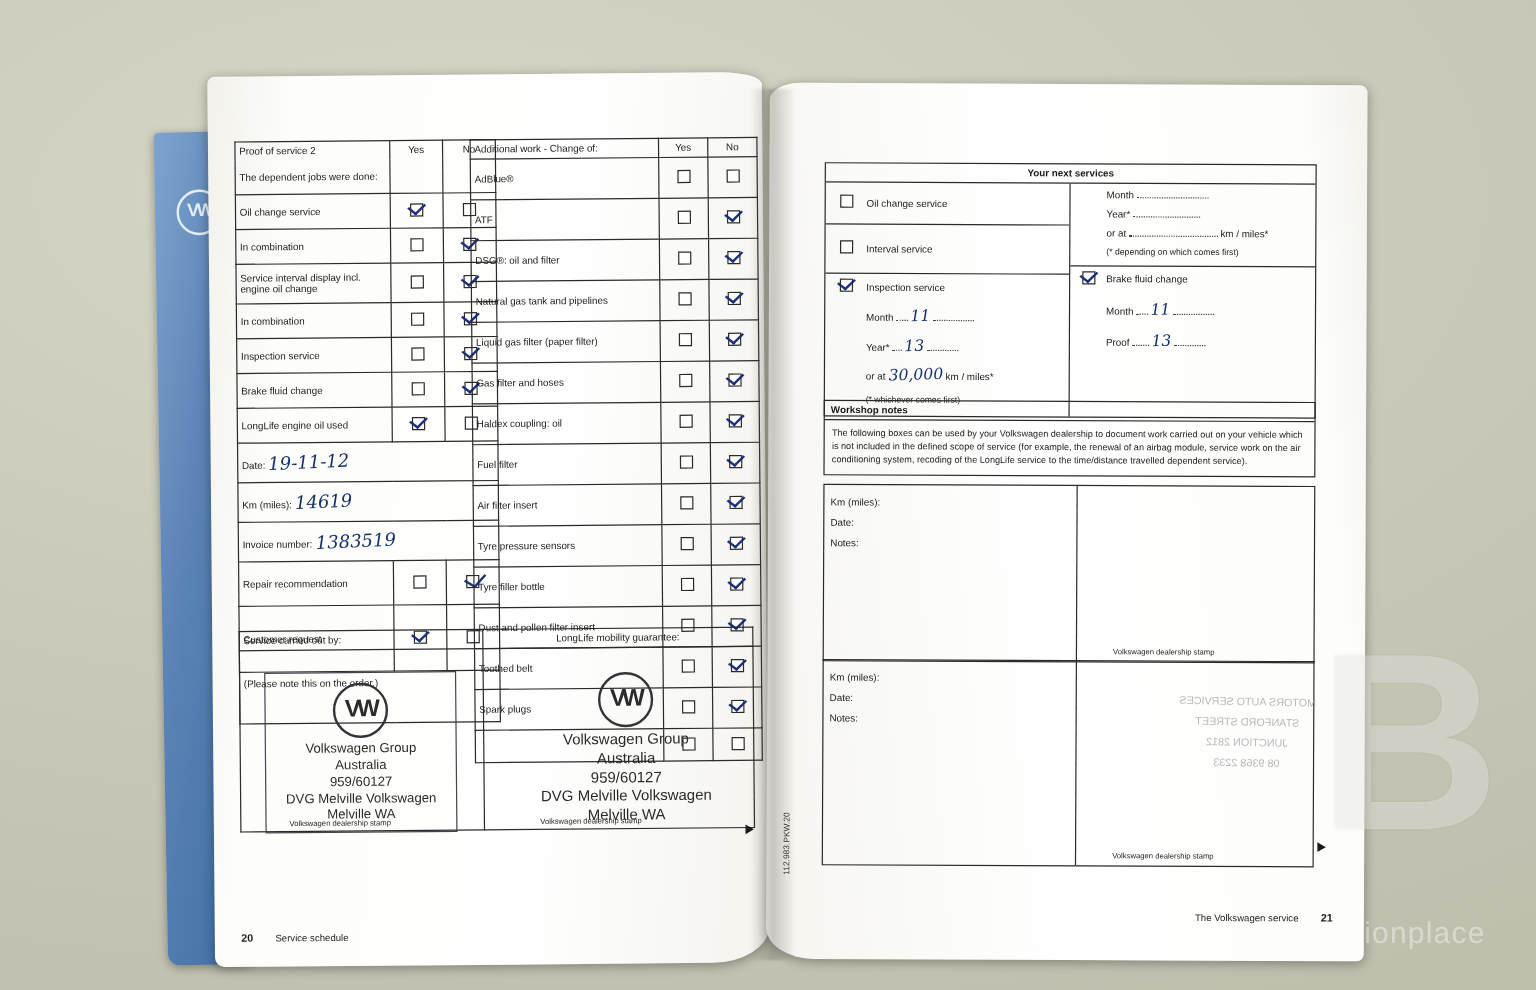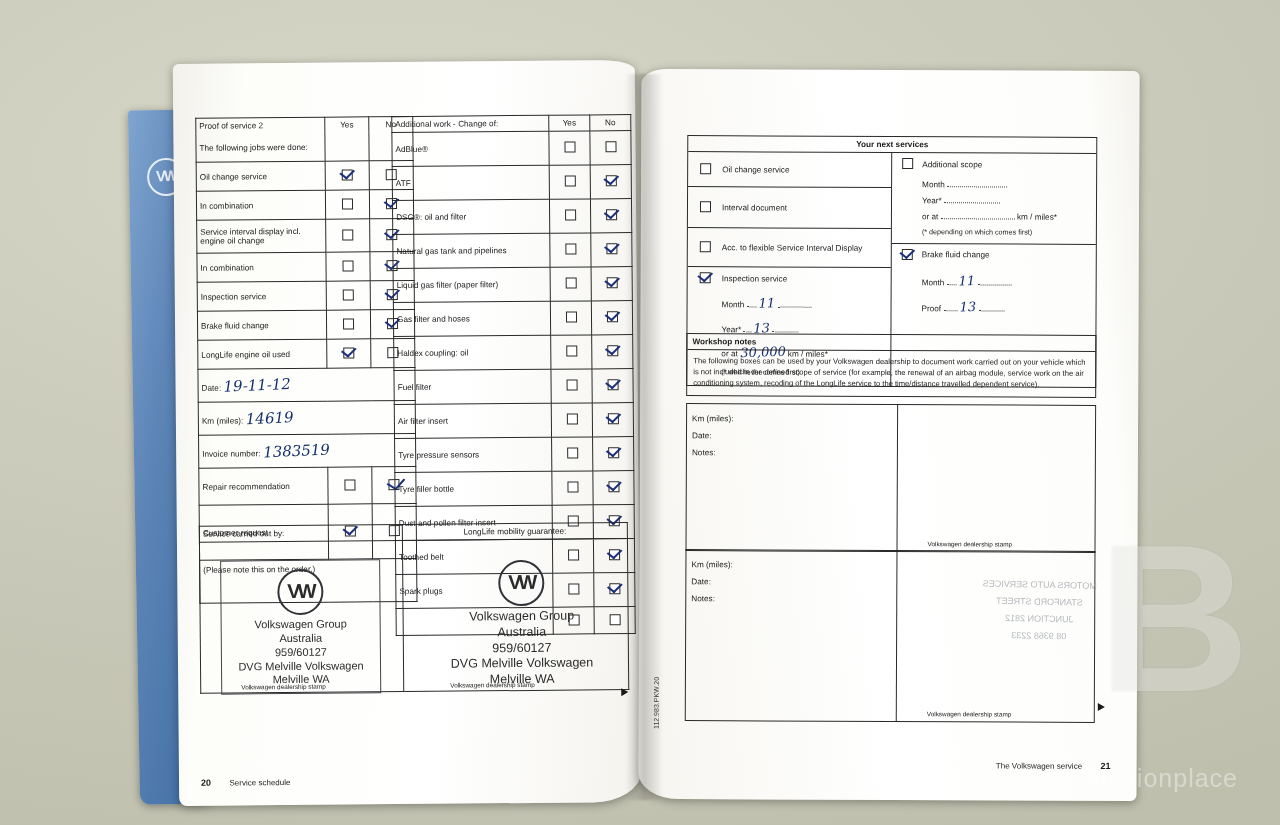"The following jobs were done:" td { text: following -> dependent }
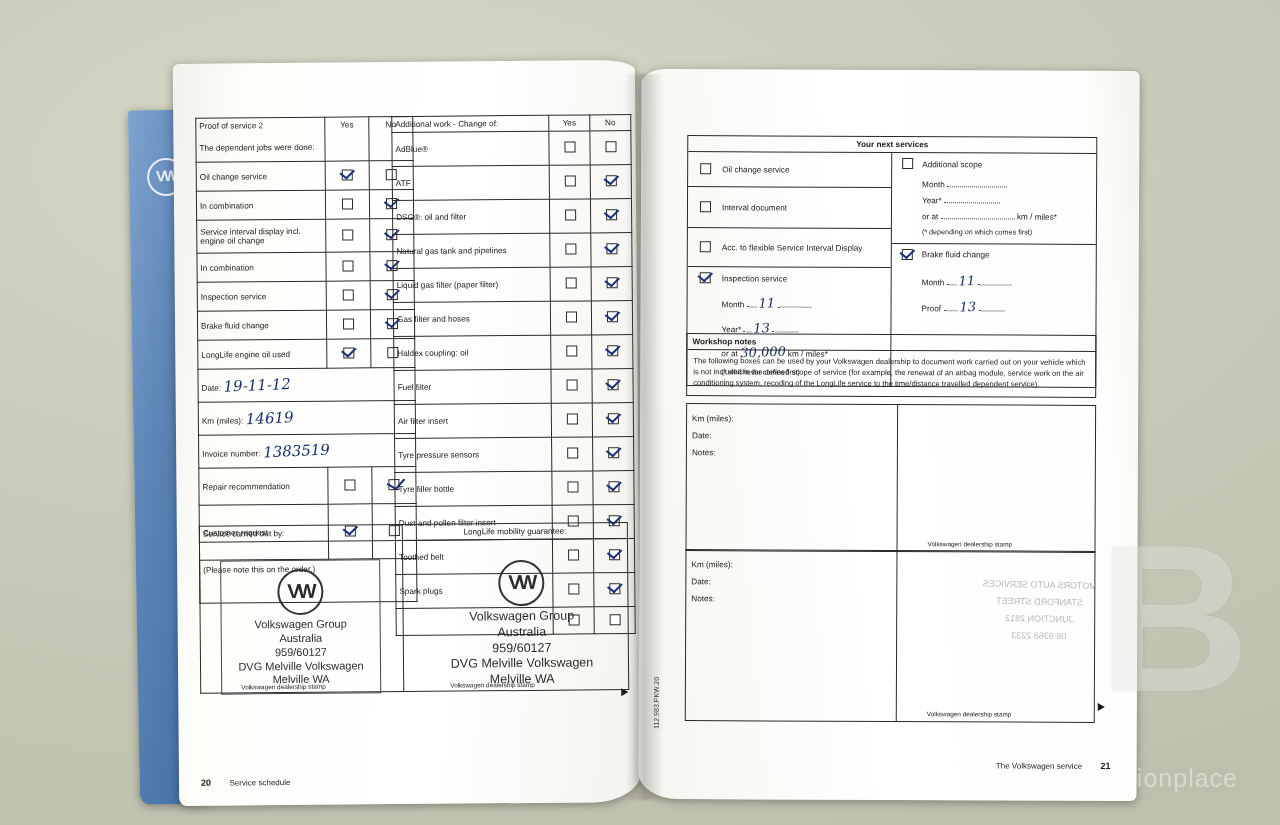"Additional scope" div { html: <div> <span><span></span></span> <span>Additional scope</span> </div> -> none }
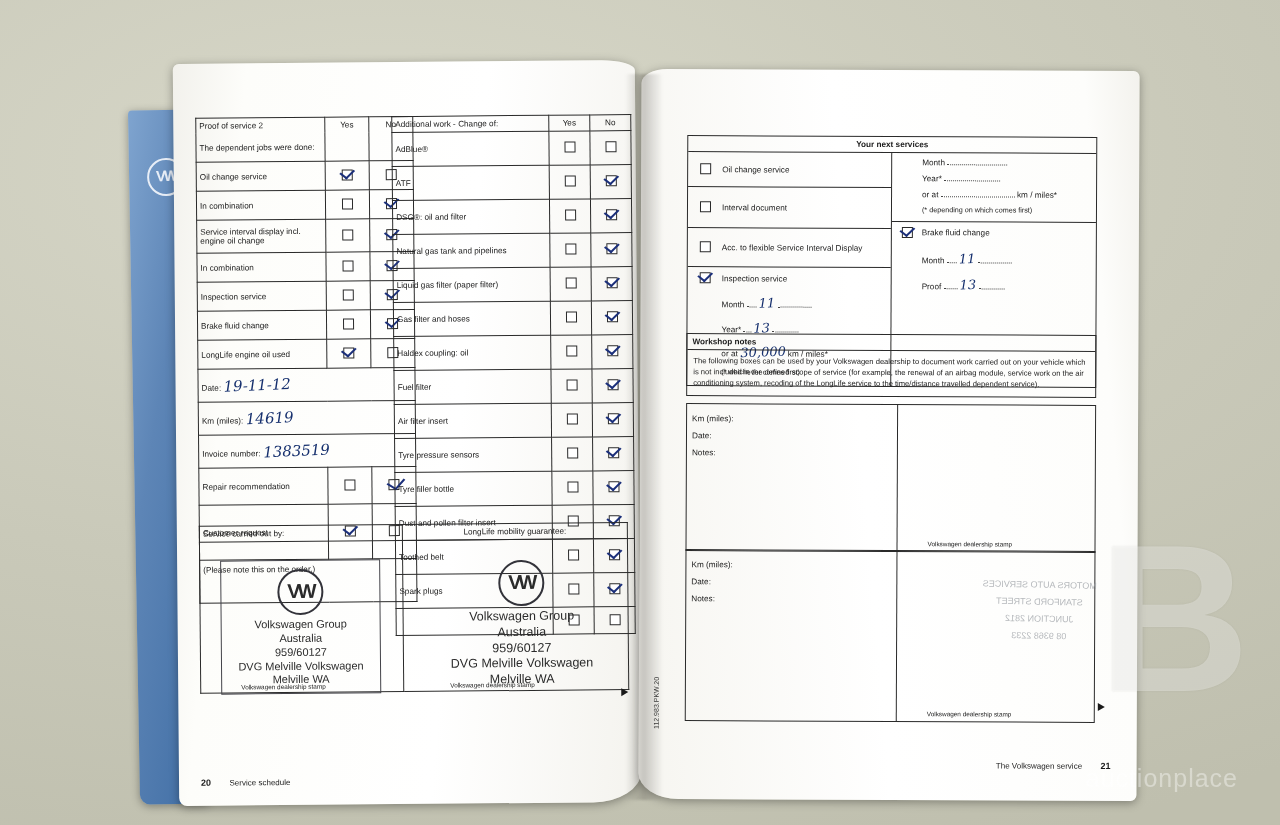"Interval document" span { text: document -> service }
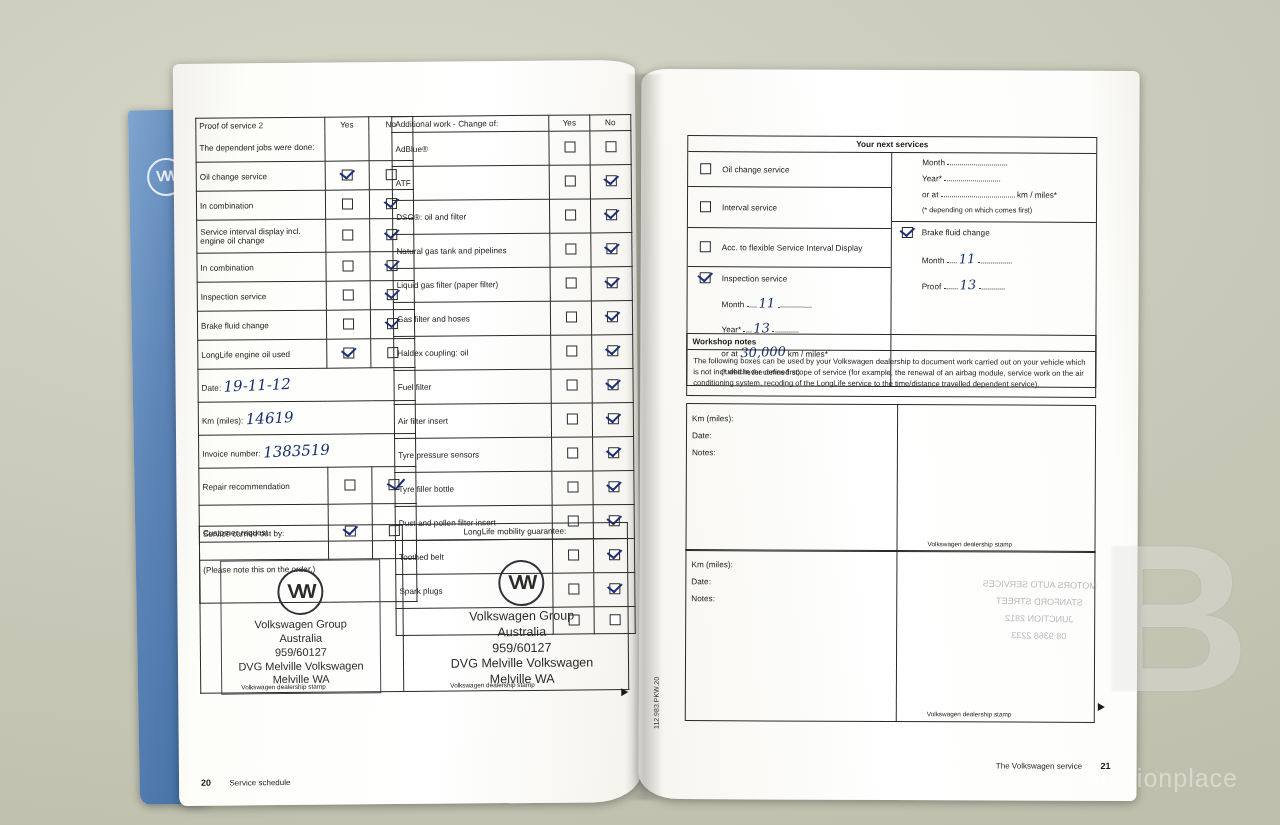"Acc. to flexible Service Interval" div { html: <div> <span><span></span></span> <span>Acc. to flexible Service Interval Display</span> </div> -> none }
